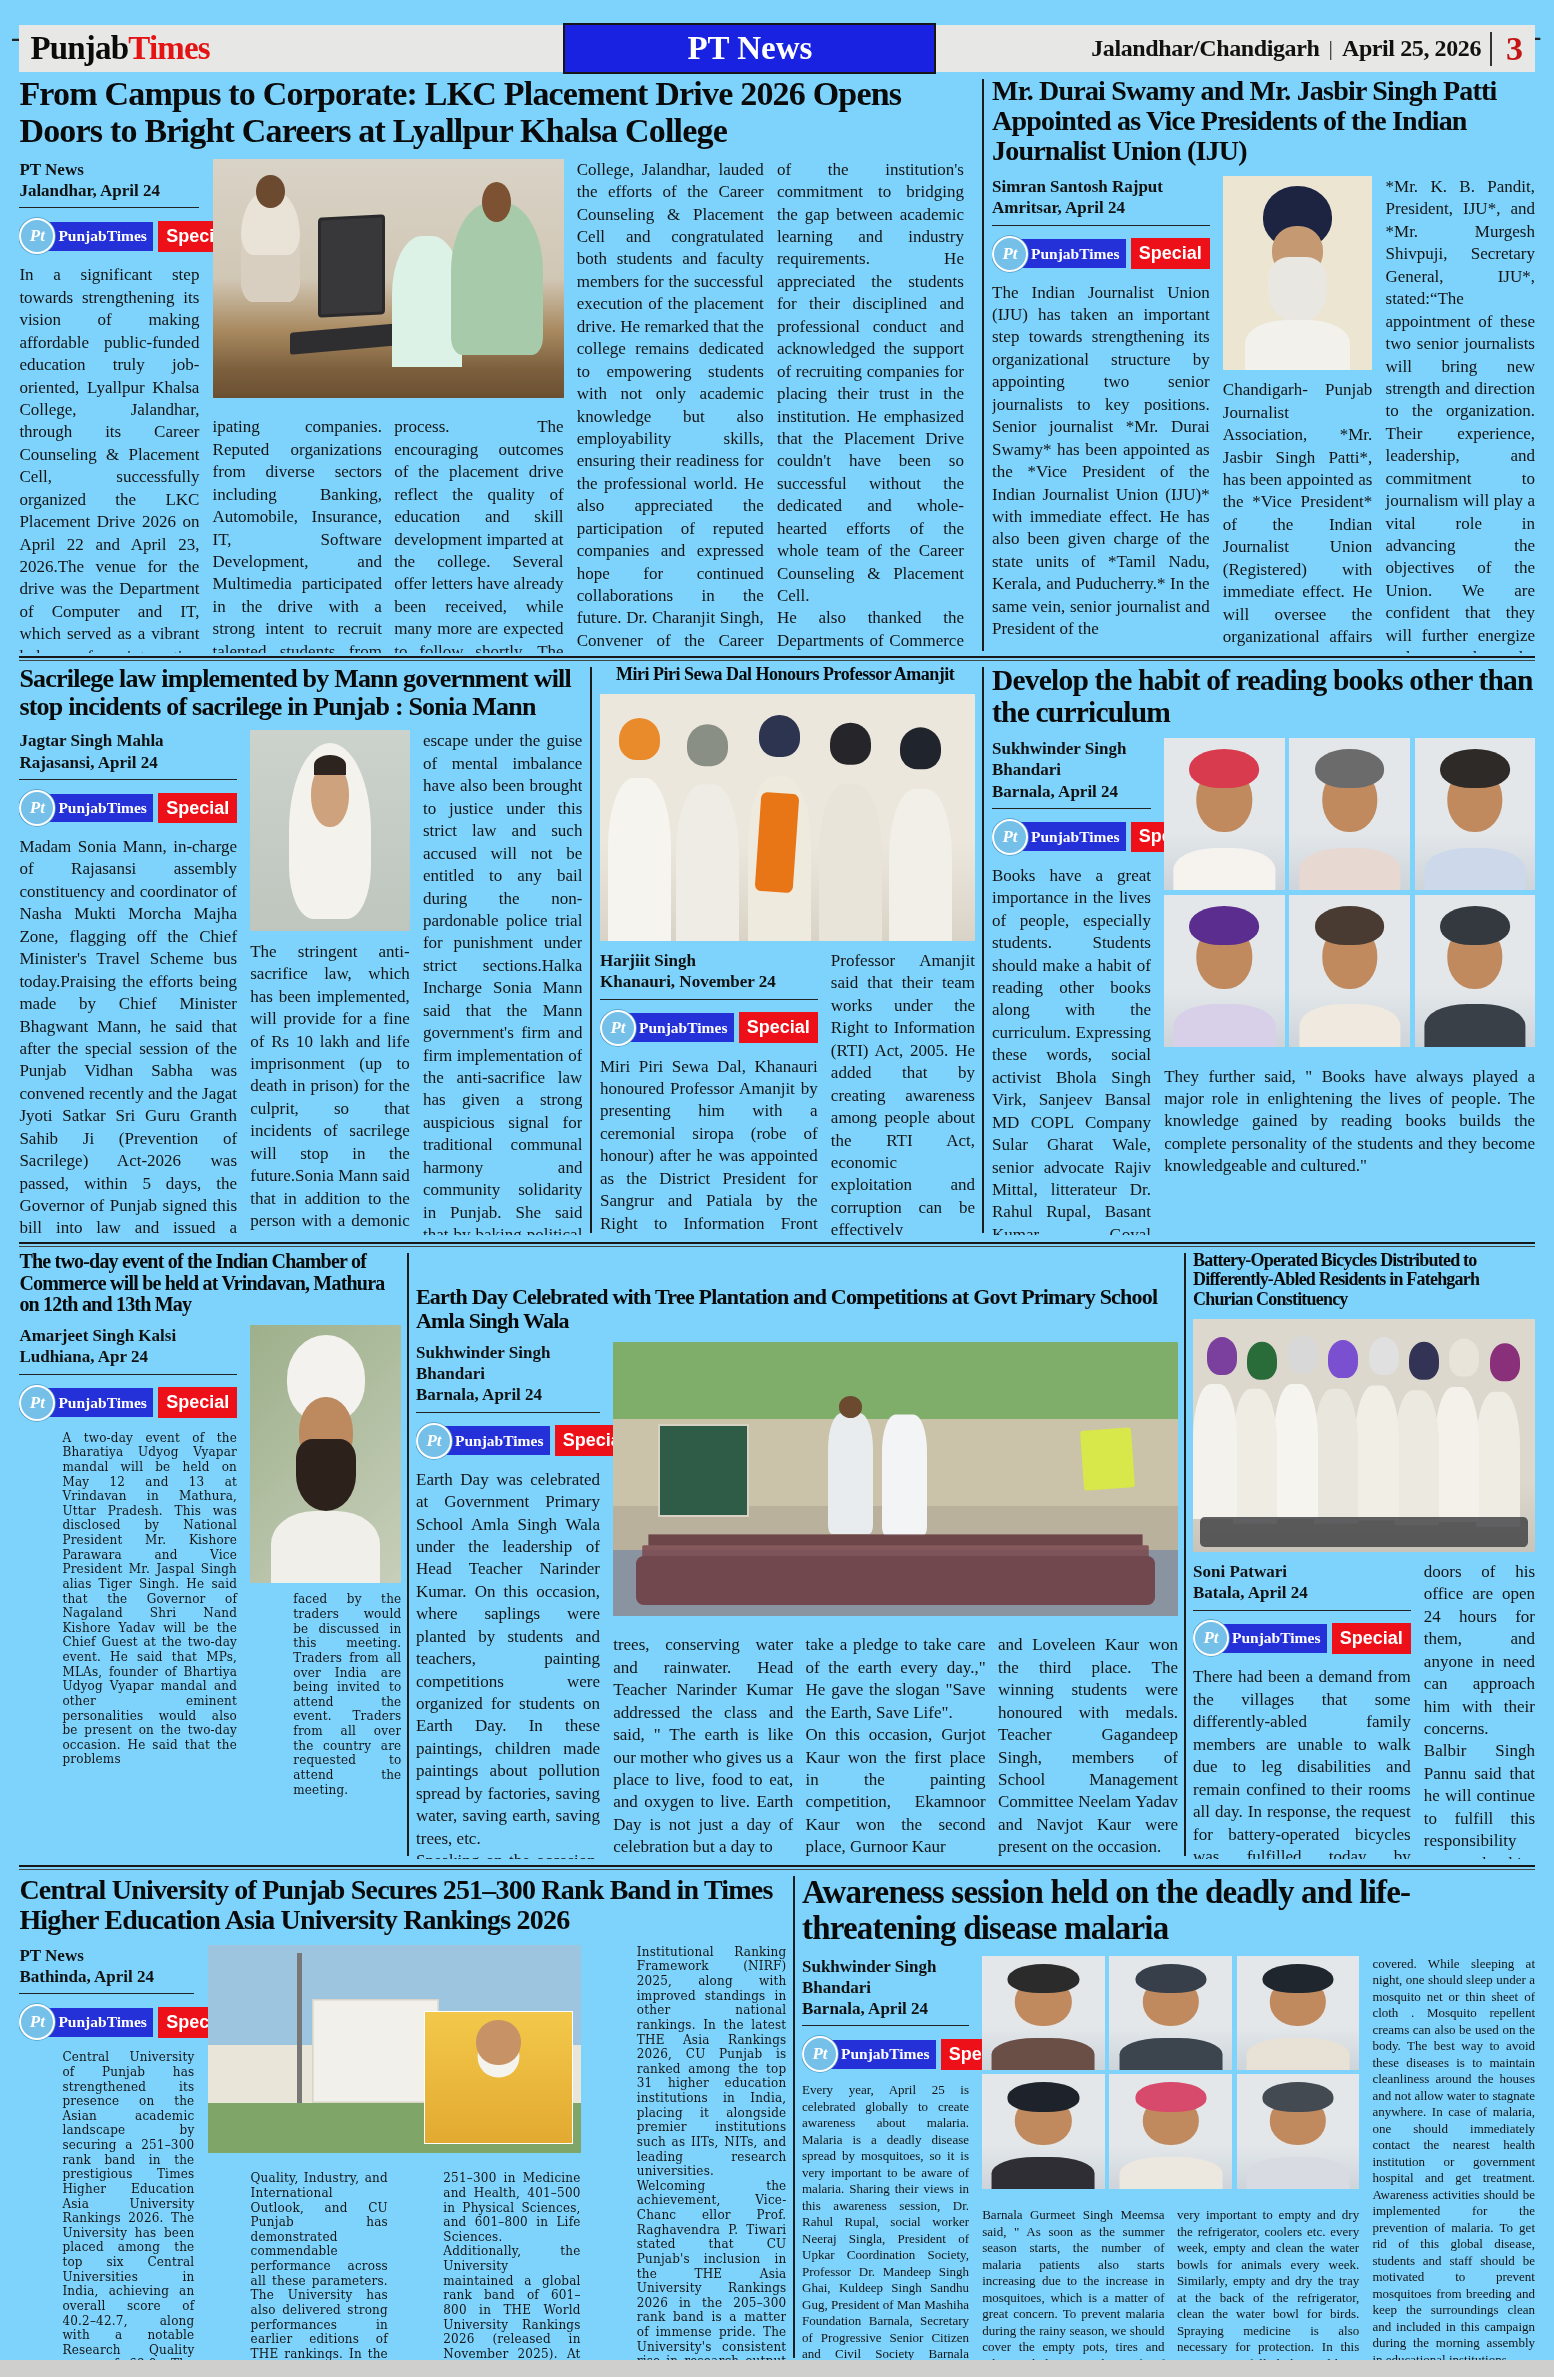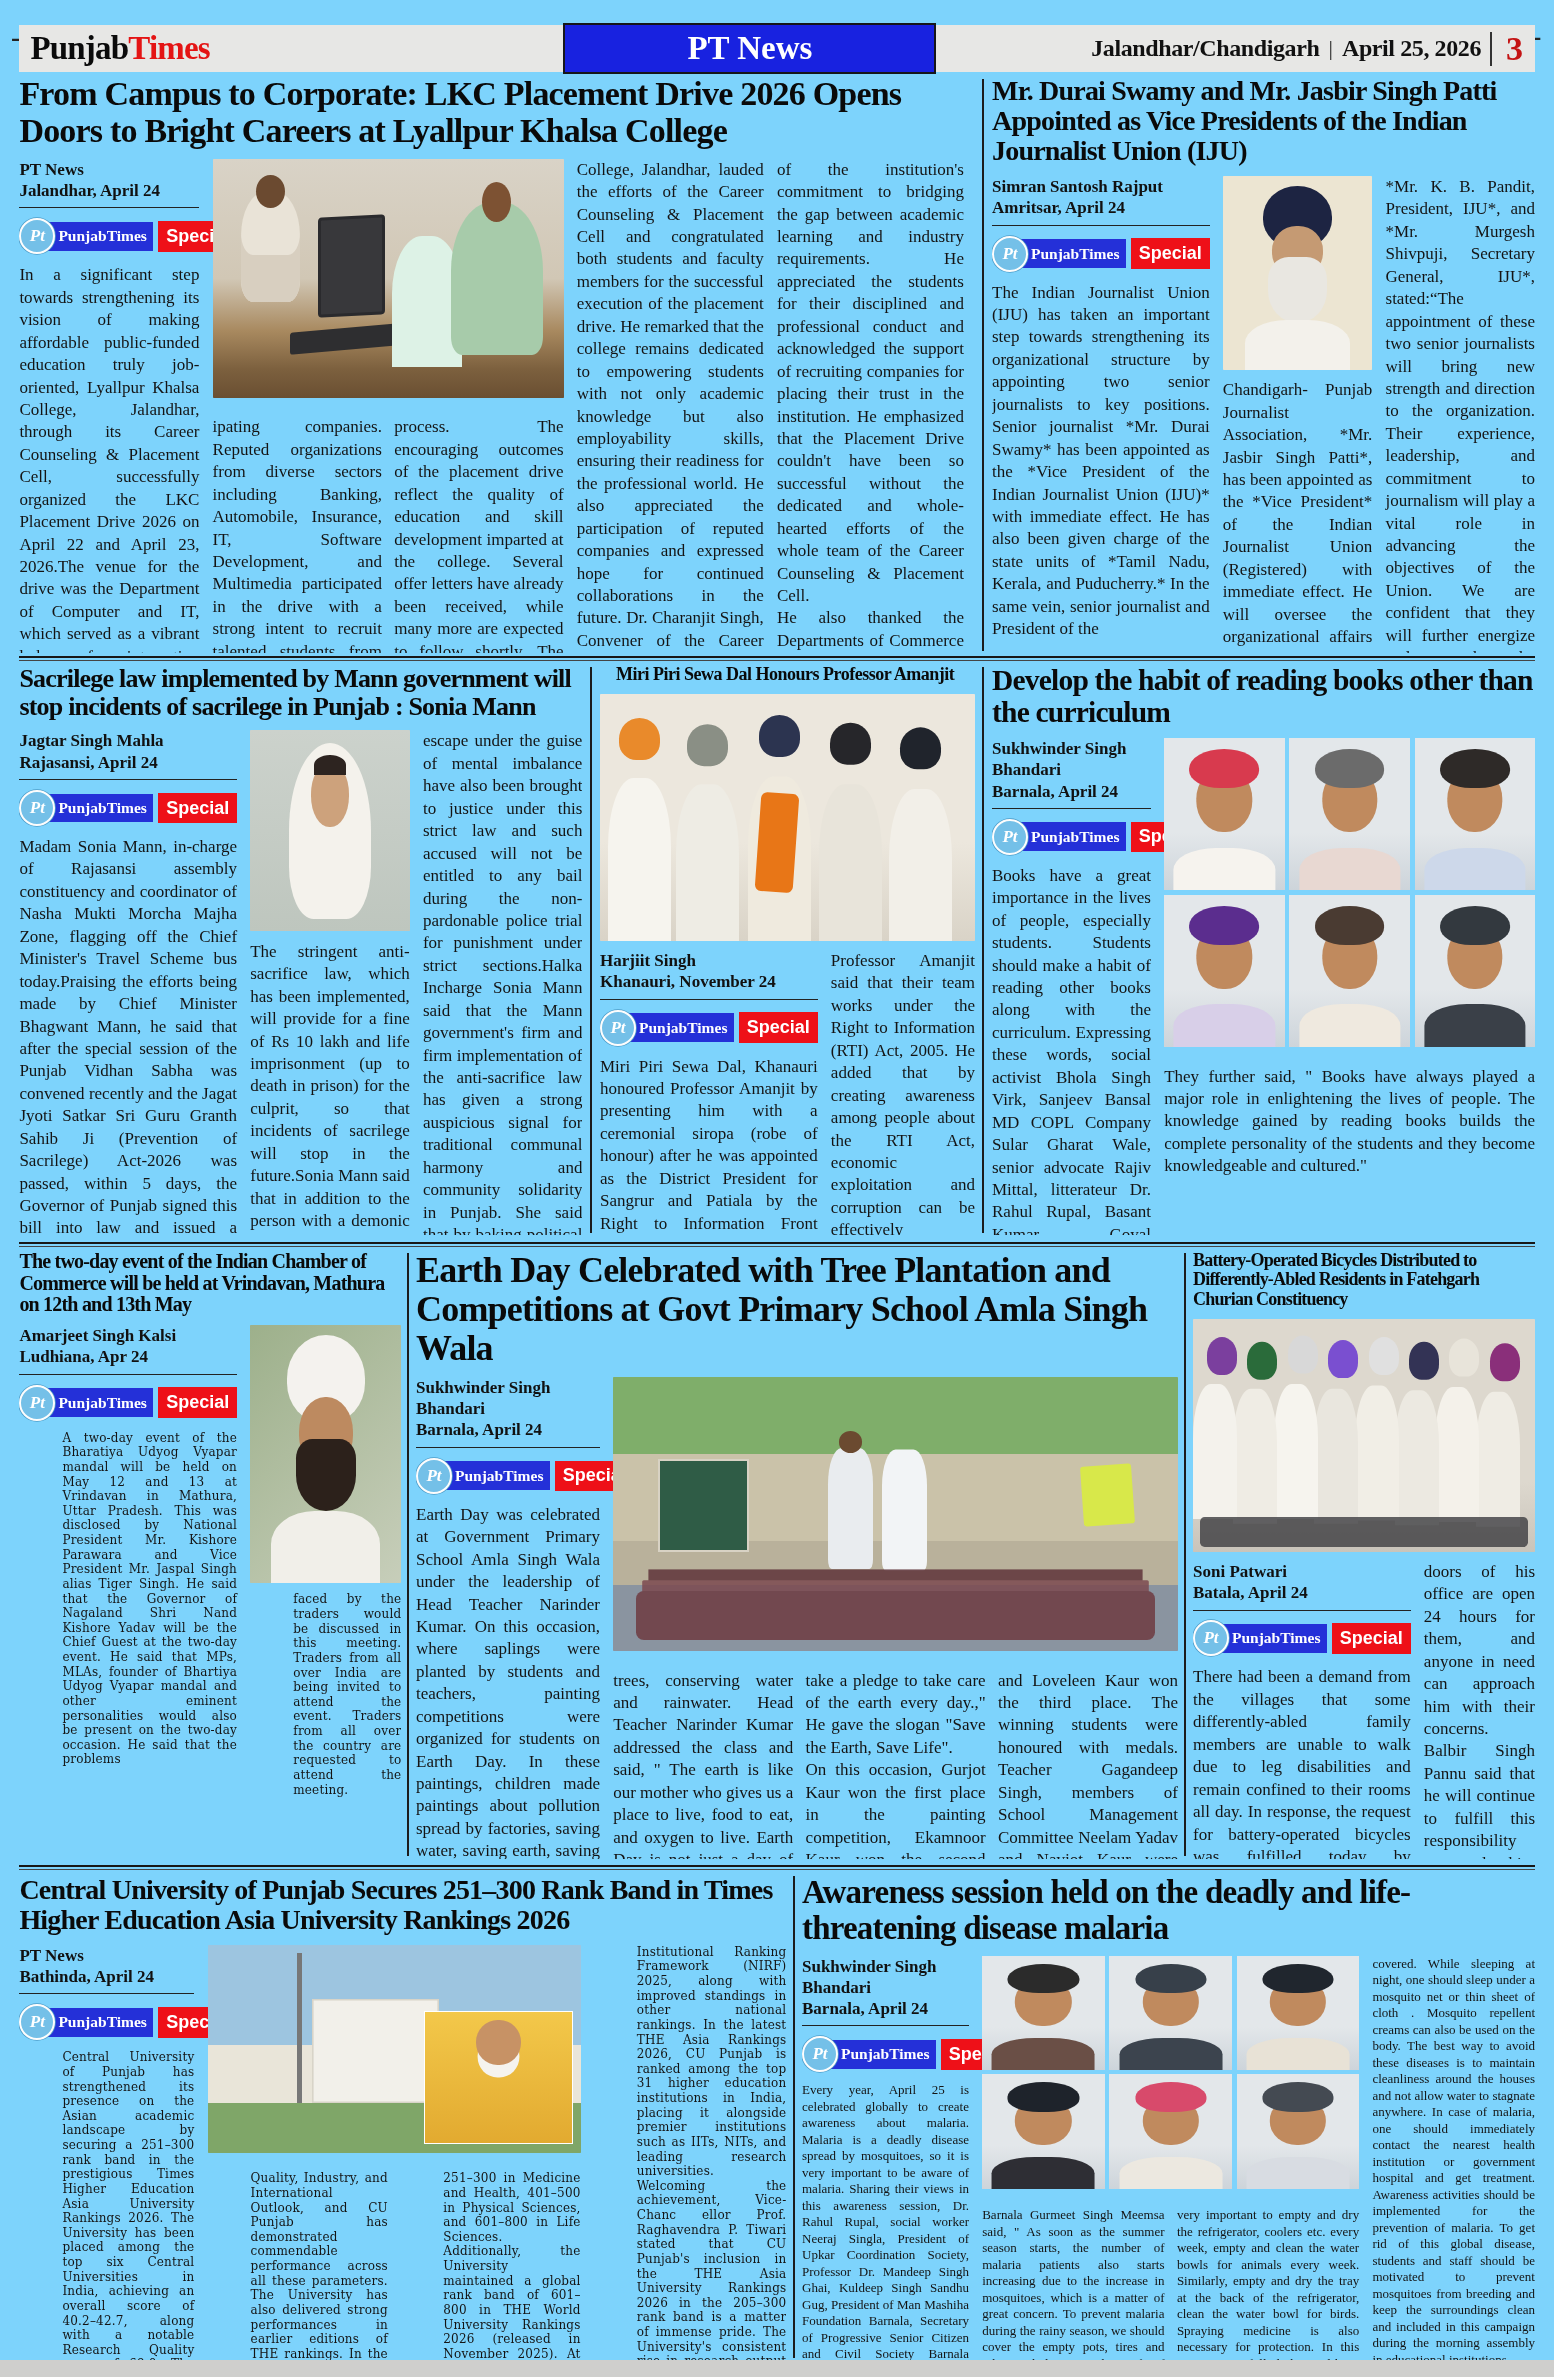"Earth Day Celebrated with Tree" .hl-c2 { font-size: 36px -> 22px; margin-top: none -> 34px }
